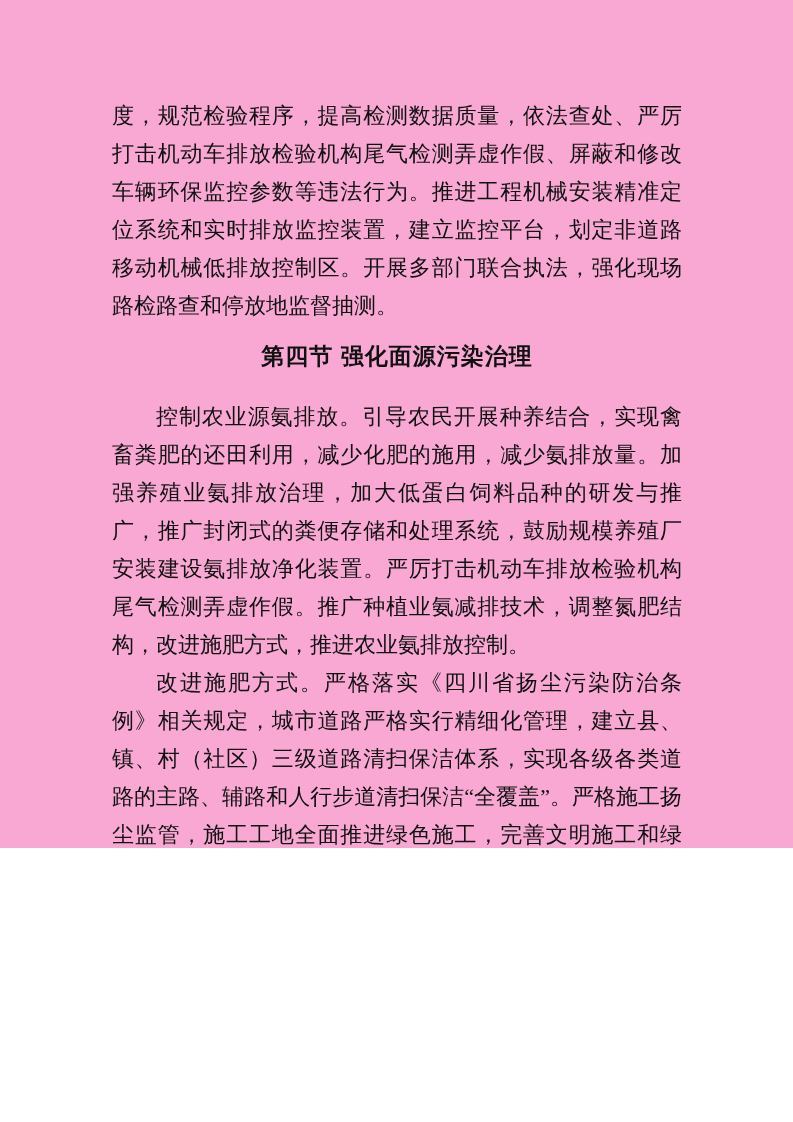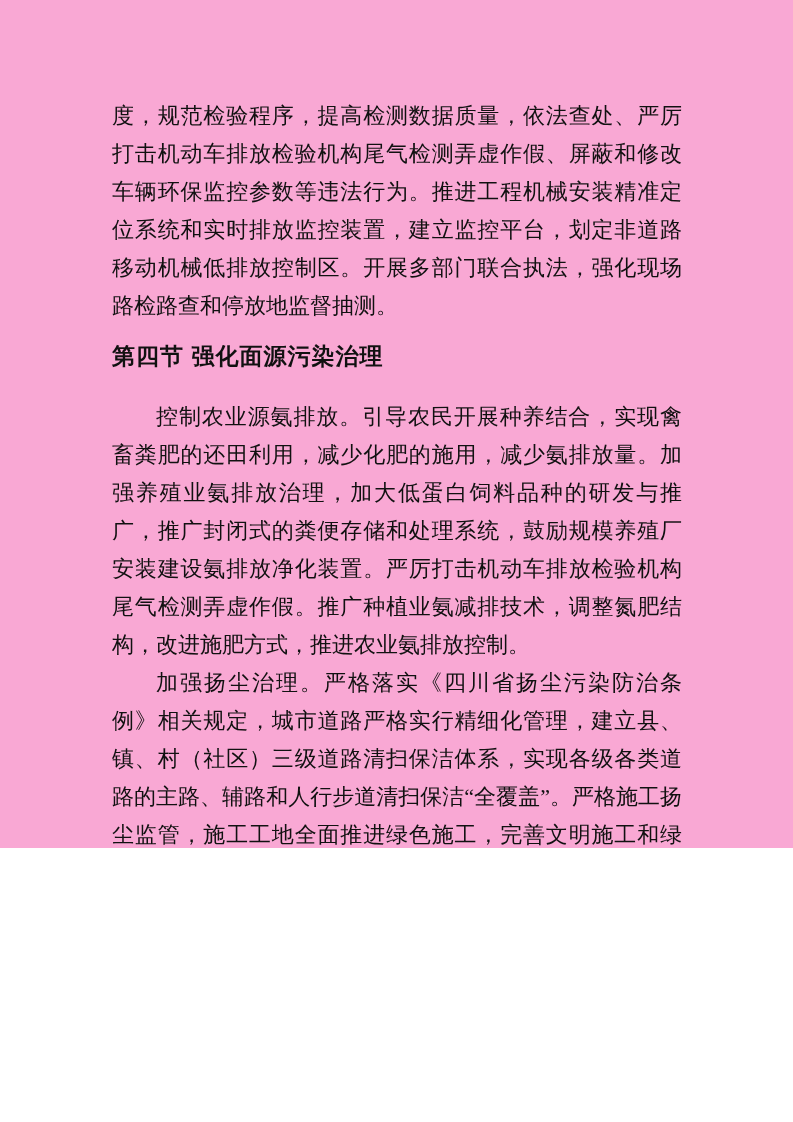"第四节 强化面源污染治理" .section-heading { text-align: left -> center }
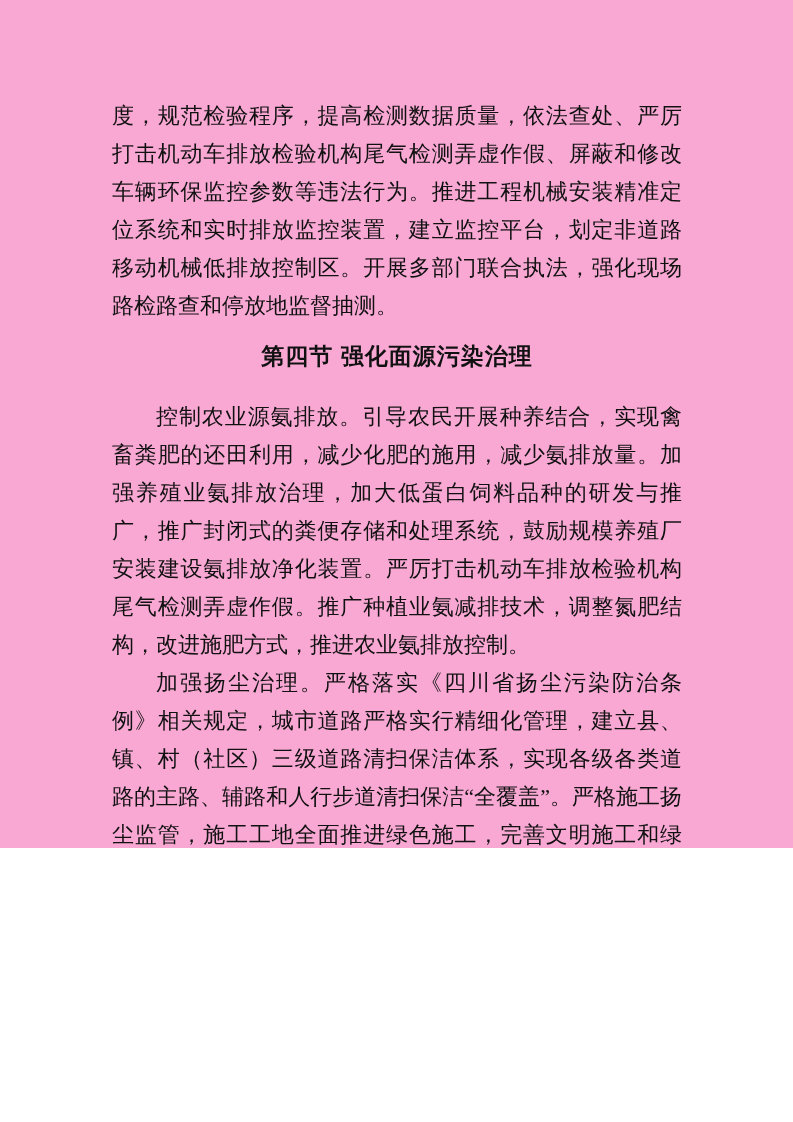"加强扬尘治理。" span.lead { text: 加强扬尘治理 -> 改进施肥方式 }
